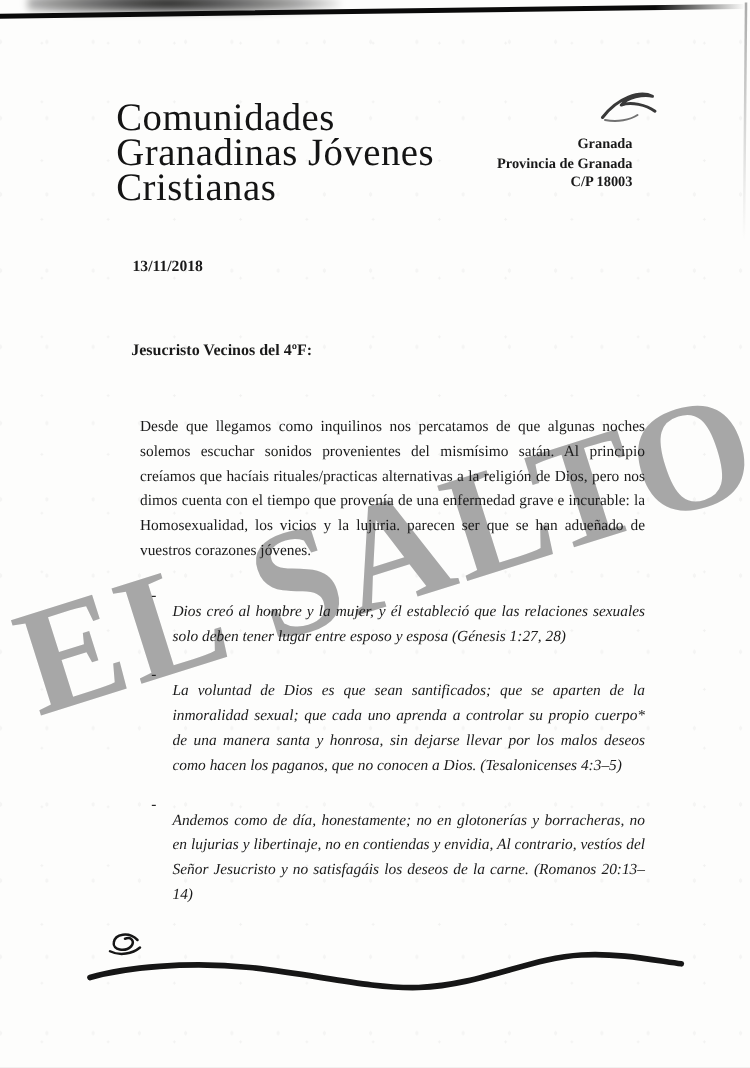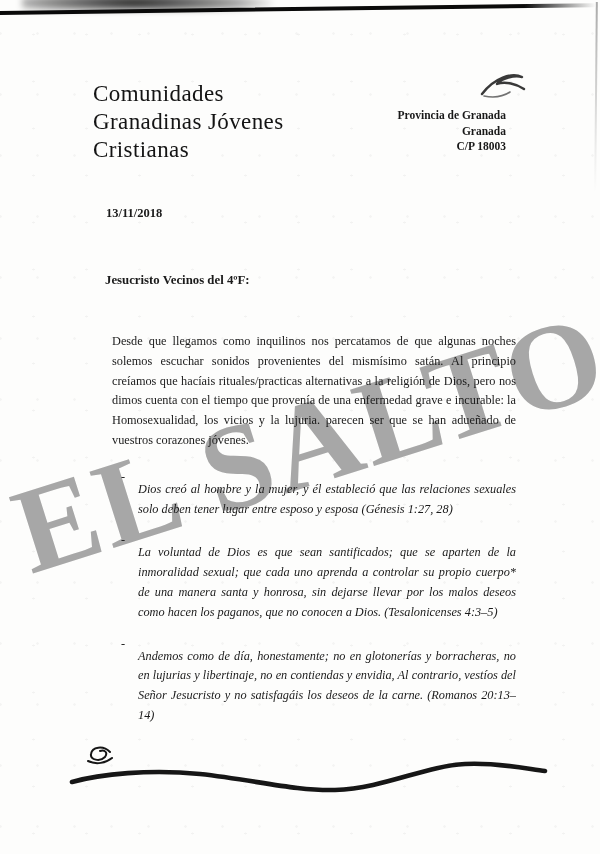"Comunidades" .org-logo { font-size: 23px -> 31px }
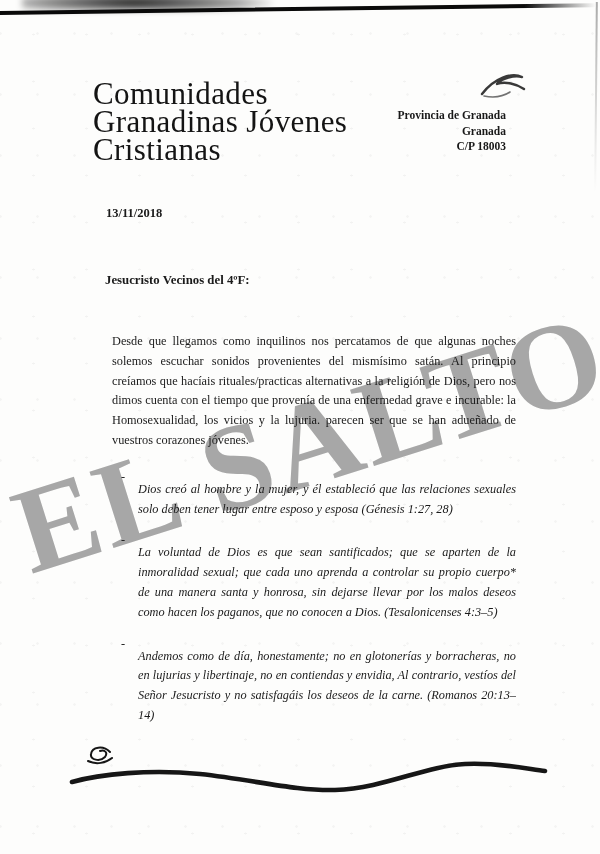"Provincia de Granada" div { order: before "Granada" -> after "Granada" }
